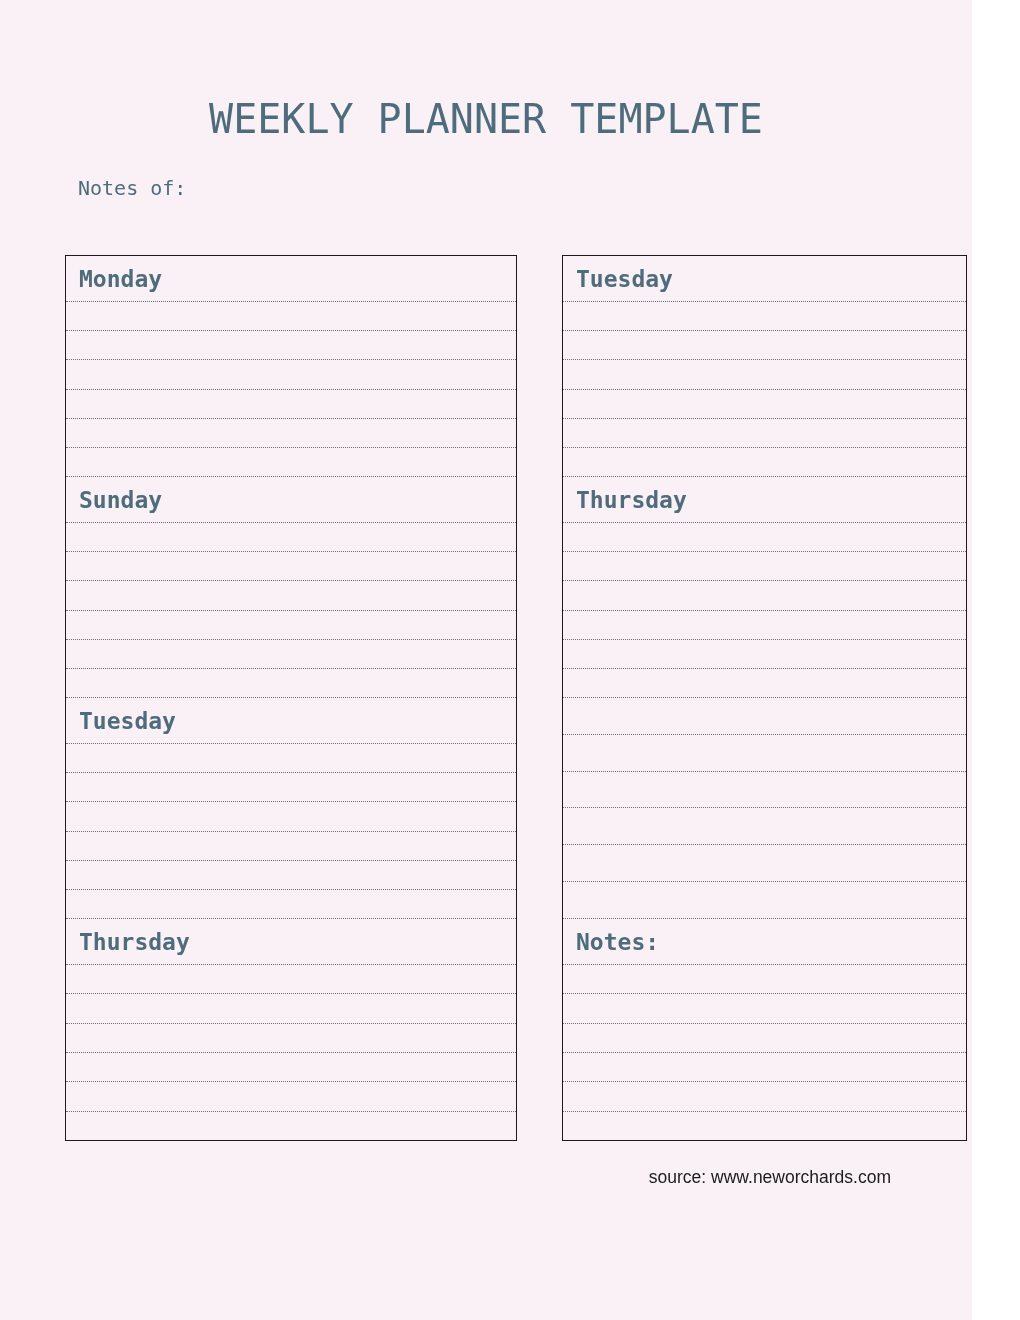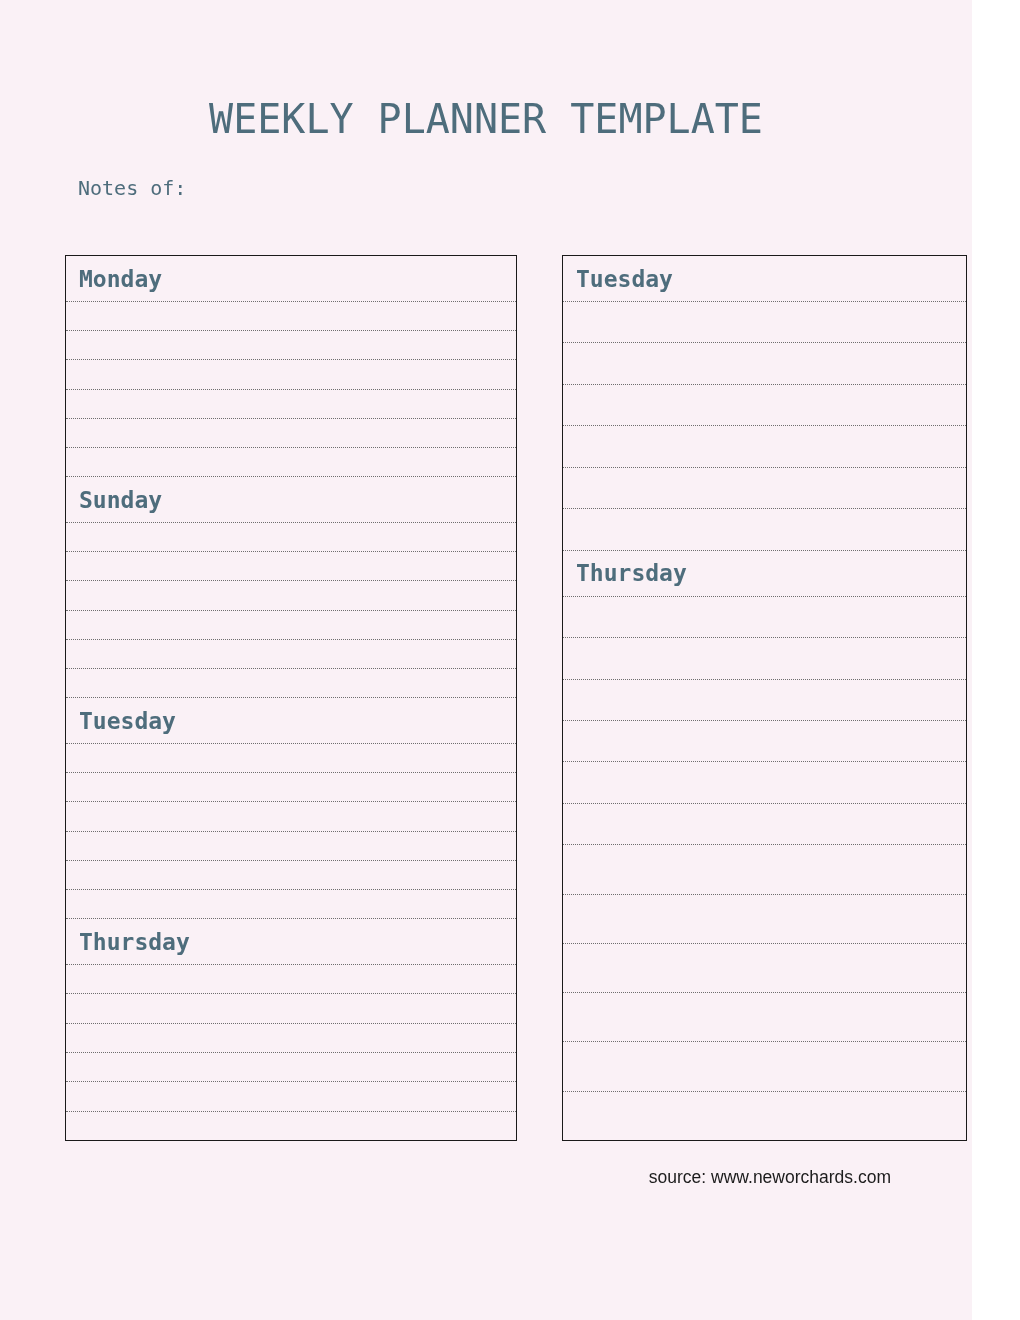"Notes:" div.section { html: none -> <div> <div>Notes:</div> <div> <div></div> <div></div> <div></div> <div></div> <div></div> <div></div> </div> </div> }
